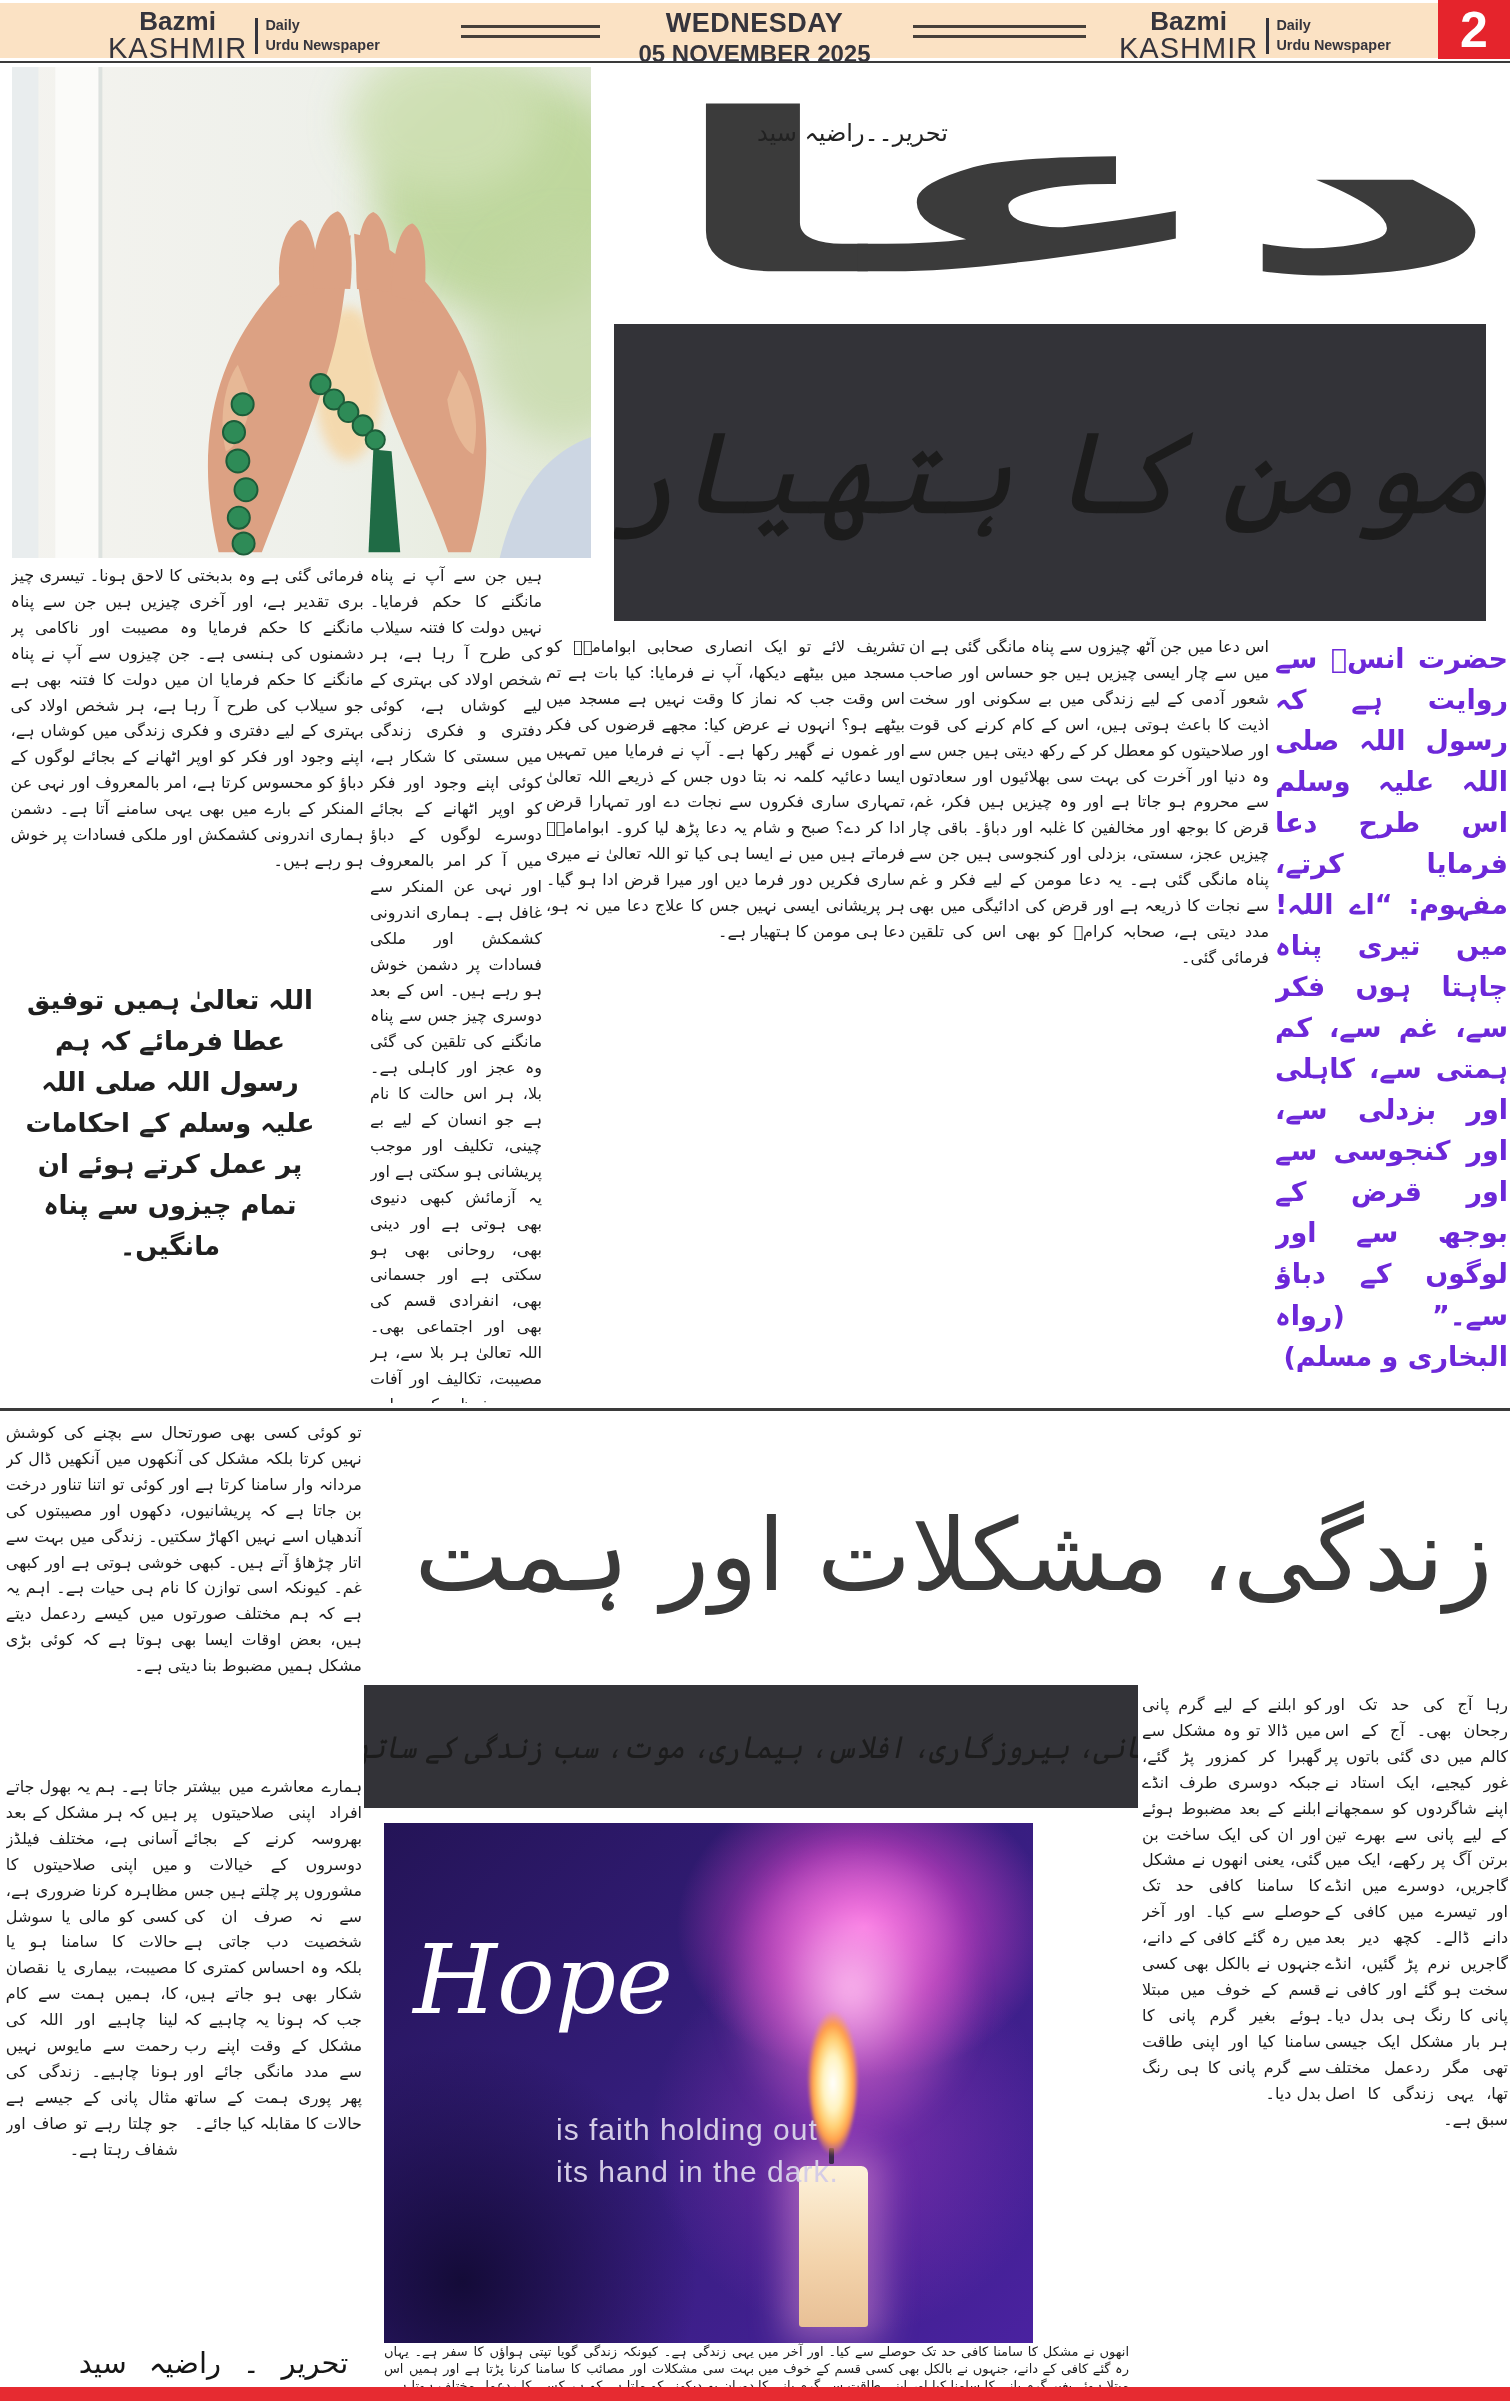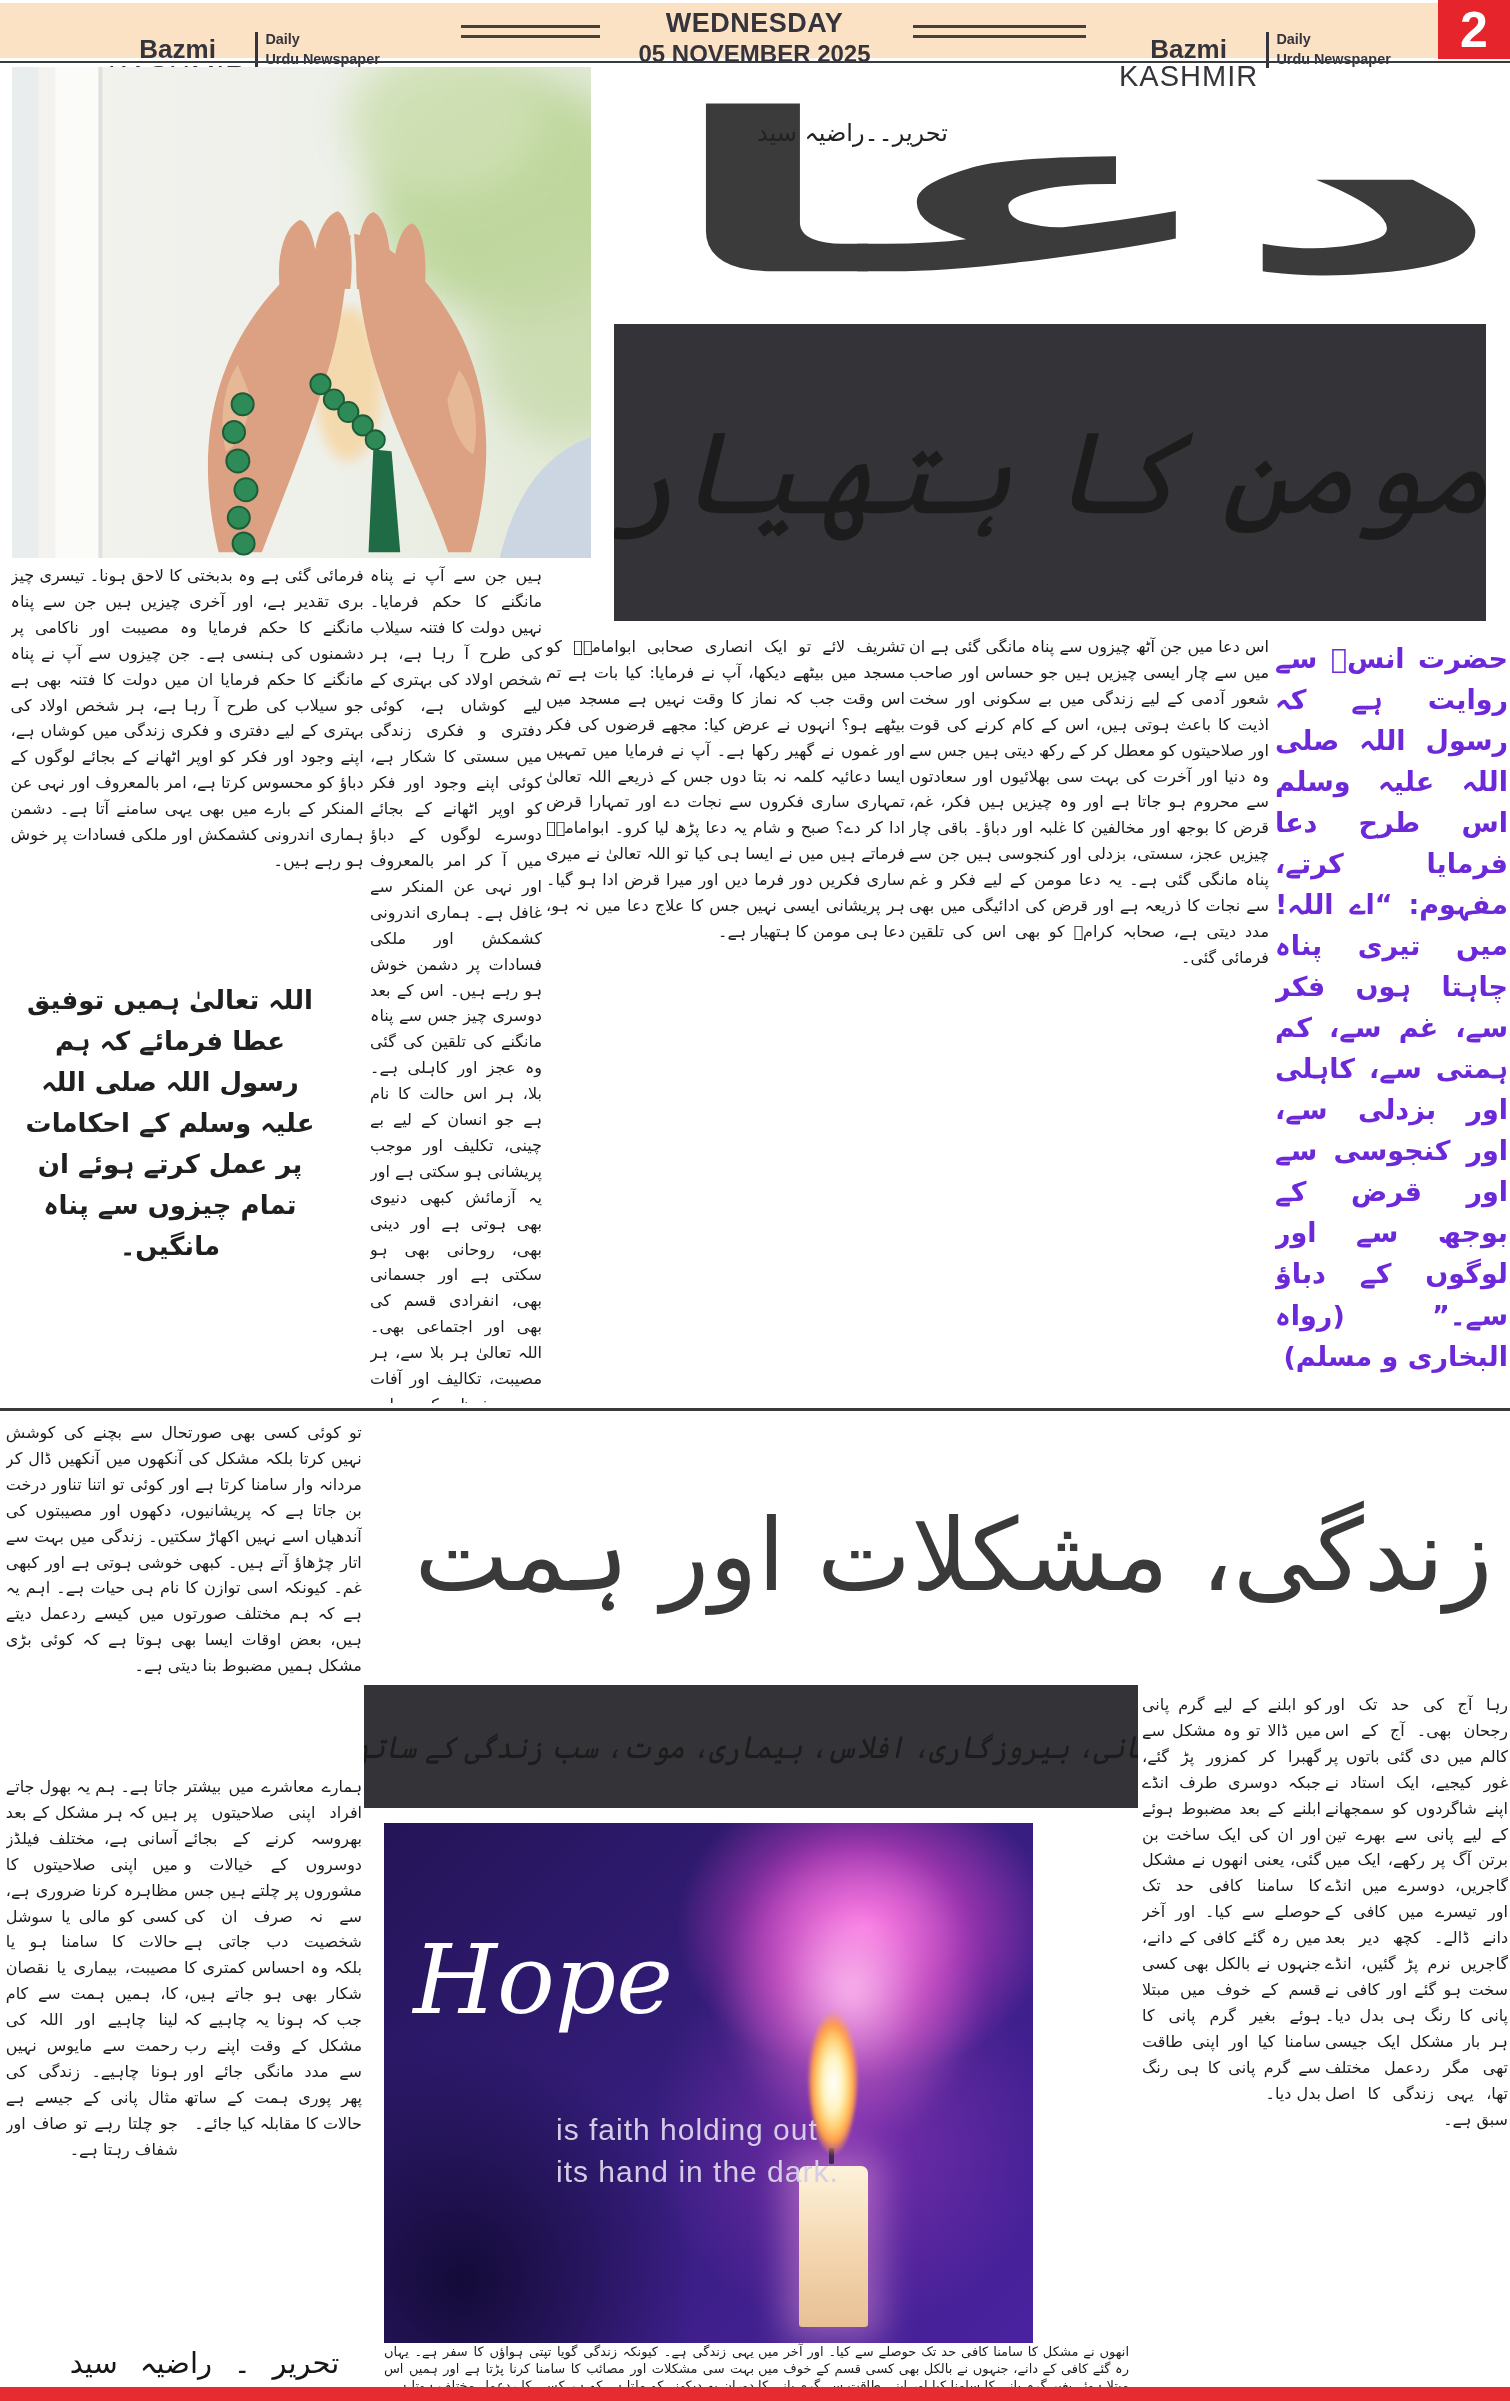"Bazmi" .brand .l1 { margin-top: 28px -> none }
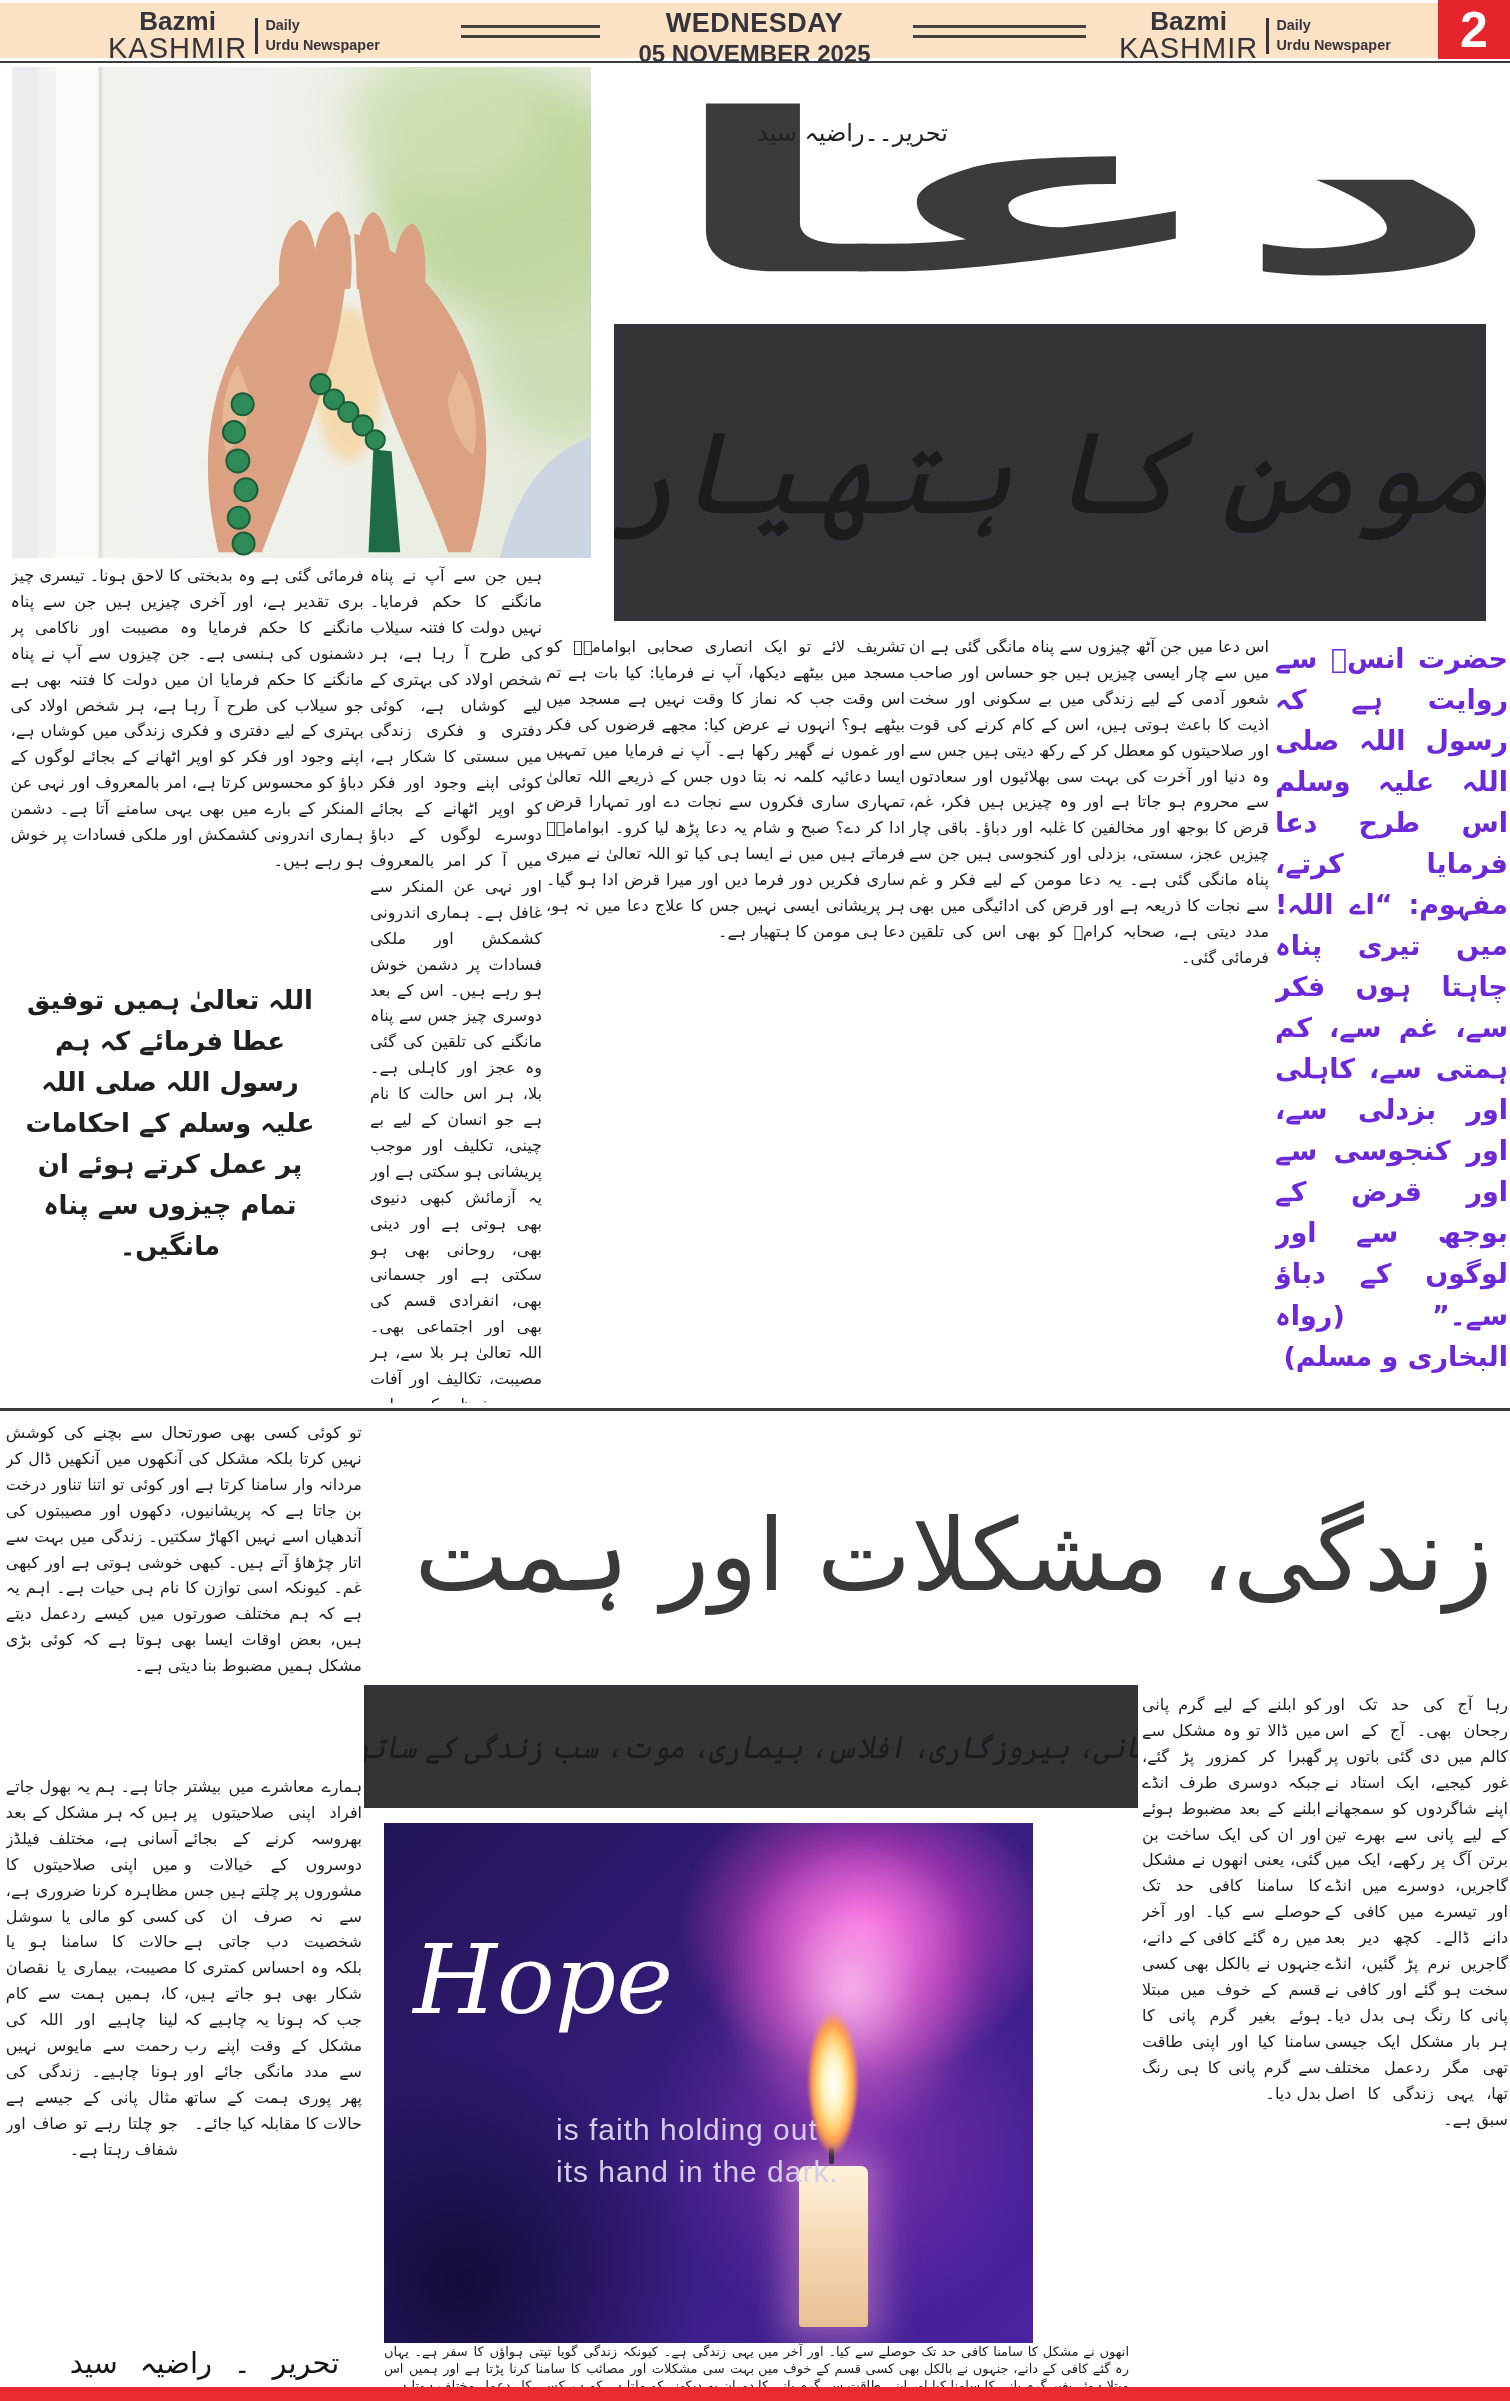"تحریر ۔ راضیہ سید" .byline2 { left: 22px -> 31px }
